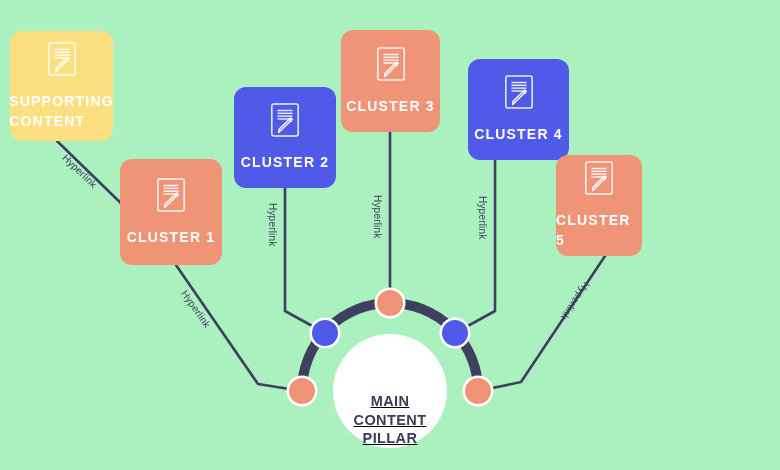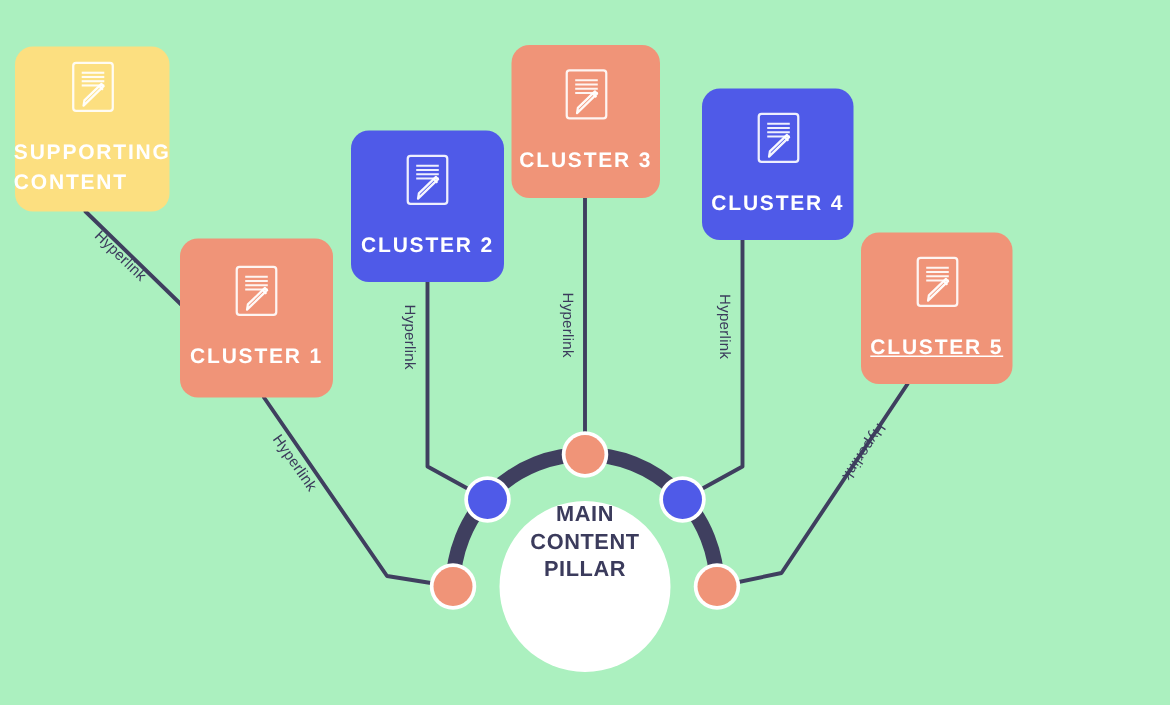"CLUSTER 5" div.card { left: 574px -> 556px; text-decoration: underline -> none; width: 101px -> 86px }
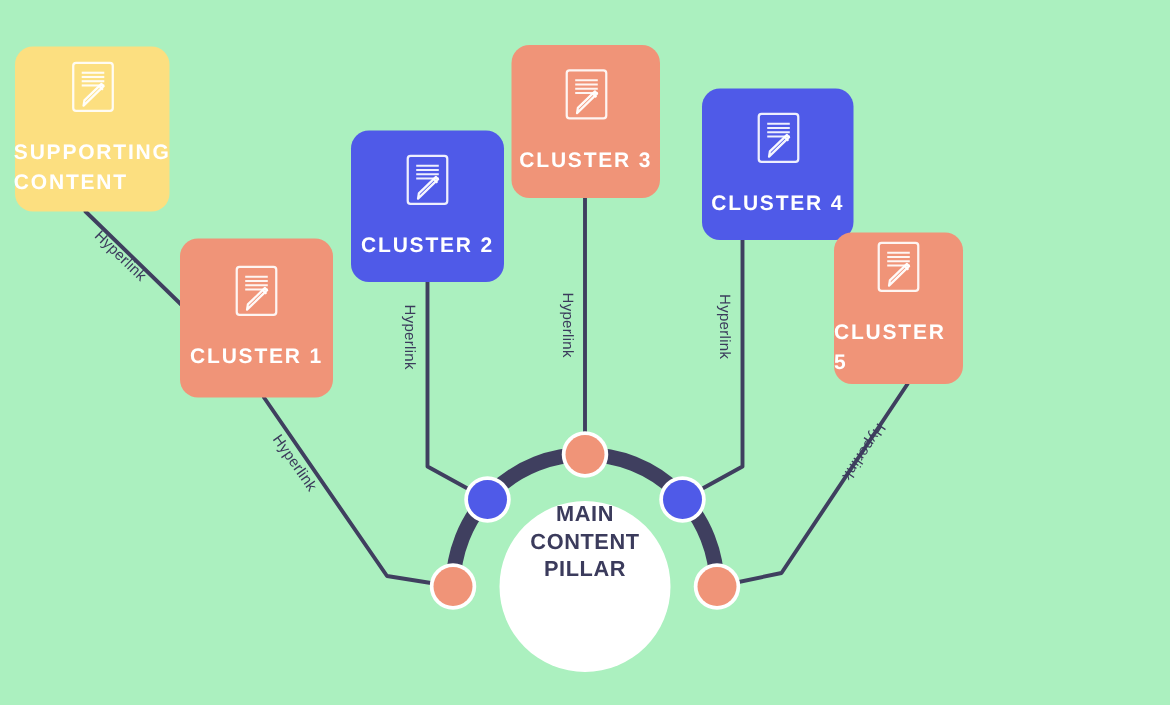"MAIN CONTENT" .hub-circle { align-items: flex-start -> flex-end; text-decoration: none -> underline }
